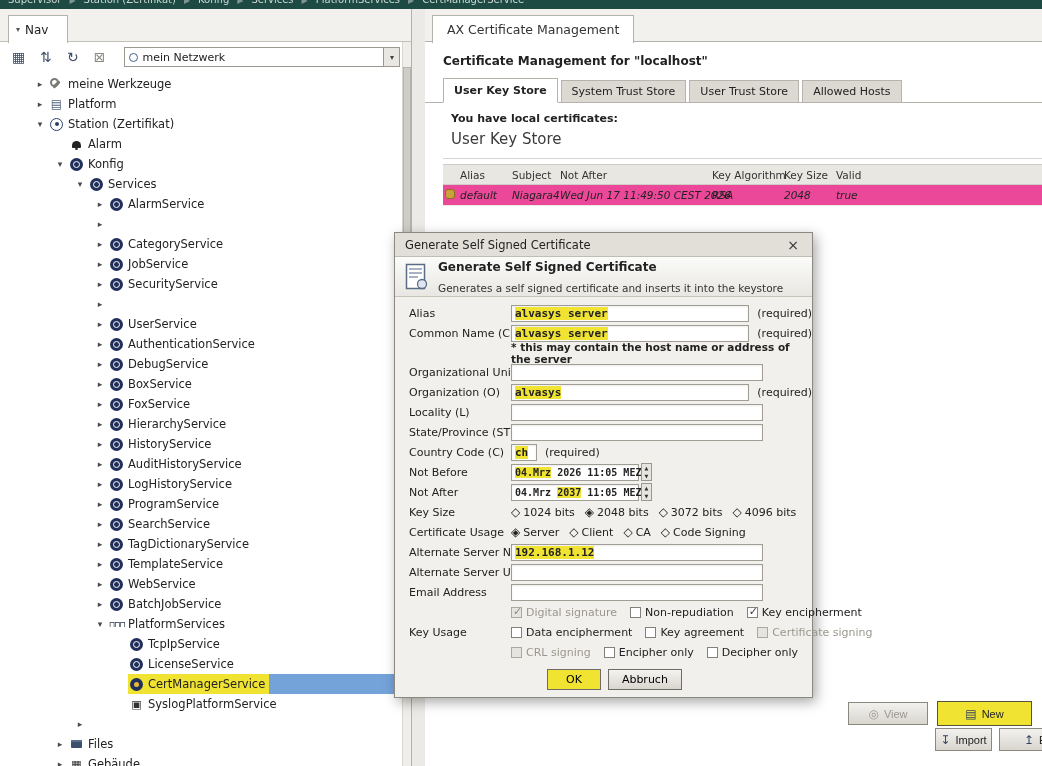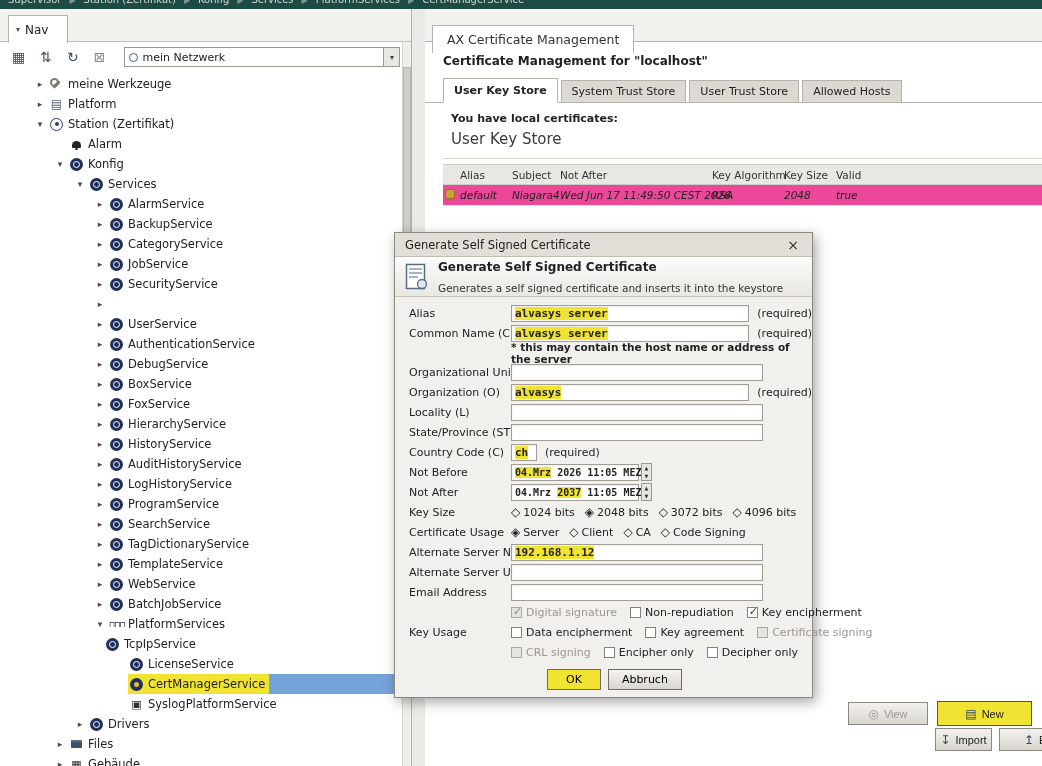"AX Certificate Management" .view-tab { top: 16px -> 6px }
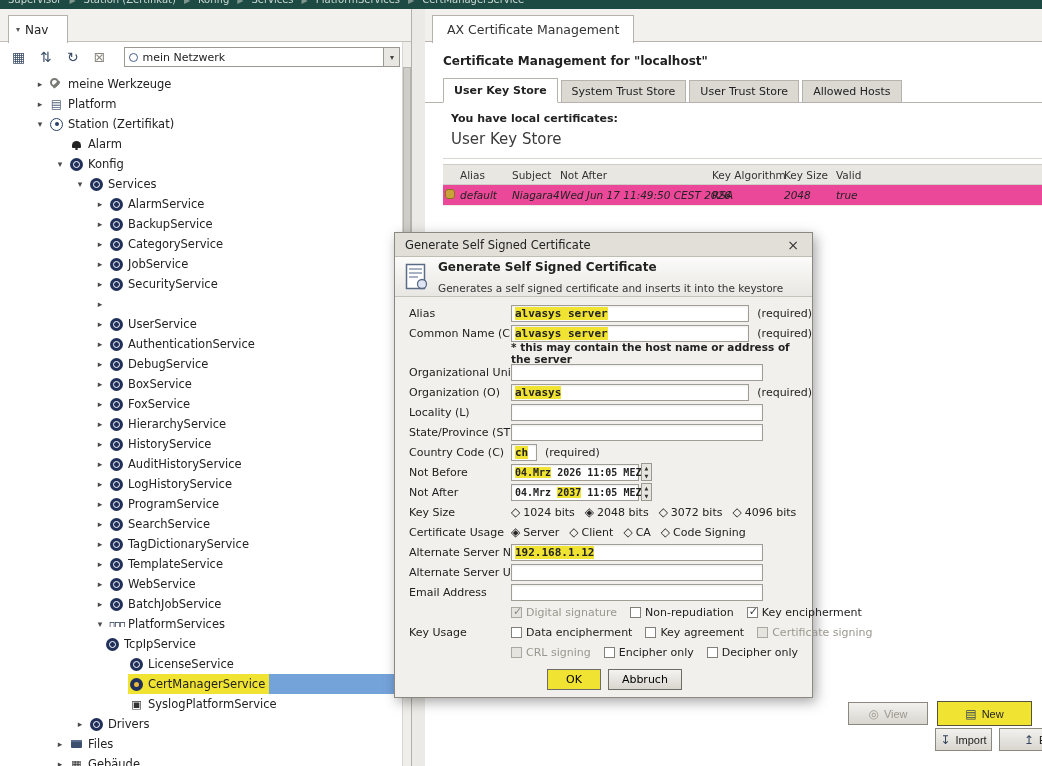"BackupService" div.rowrest { html: <div> <div> <span></span> <span>BackupService</span> </div> </div> -> none }
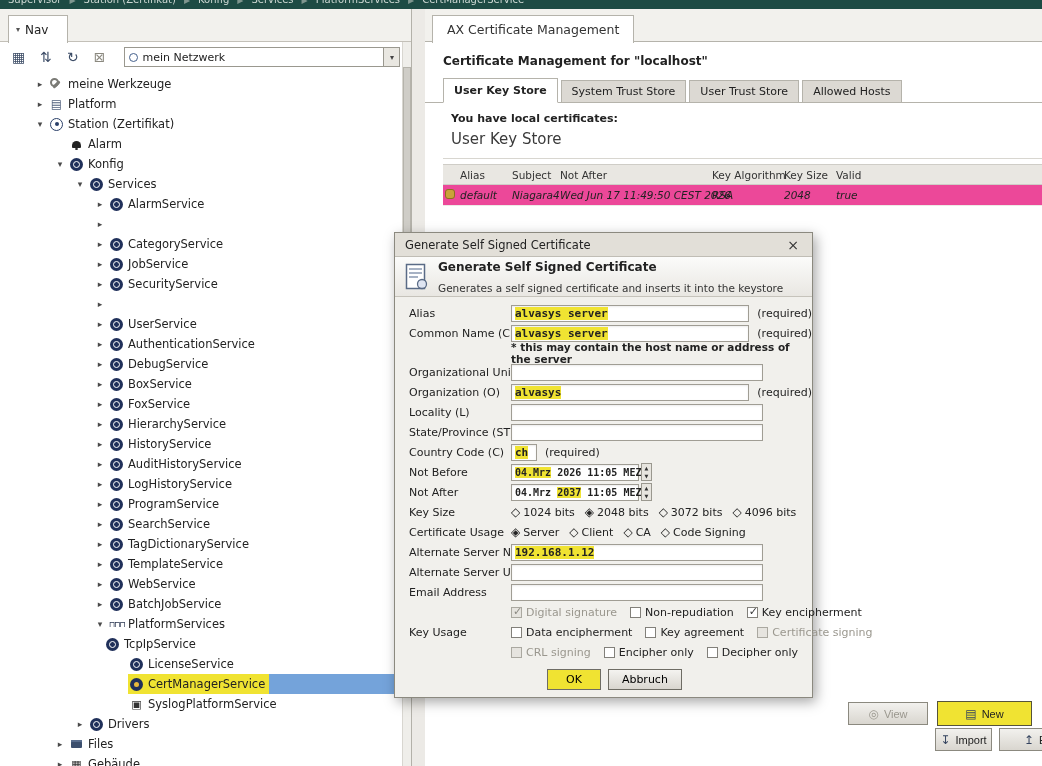"TcpIpService" div.trow { padding-left: 88px -> 112px }
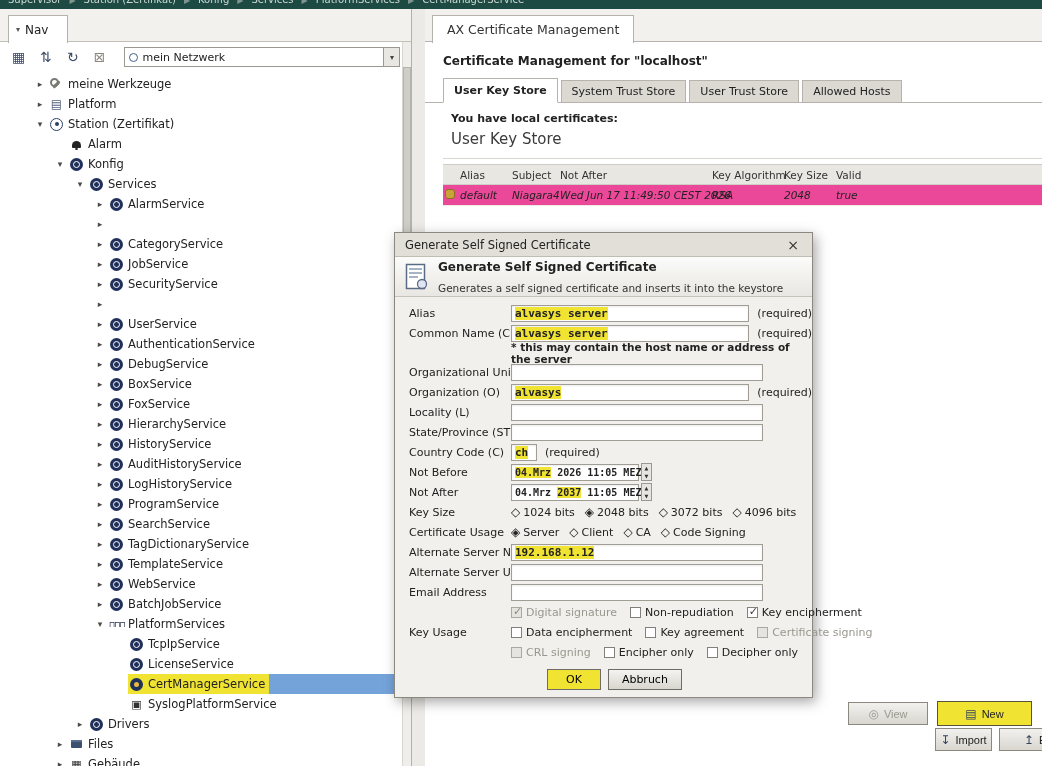"Drivers" div.rowrest { html: <div> <div> <span></span> <span>Drivers</span> </div> </div> -> none }
